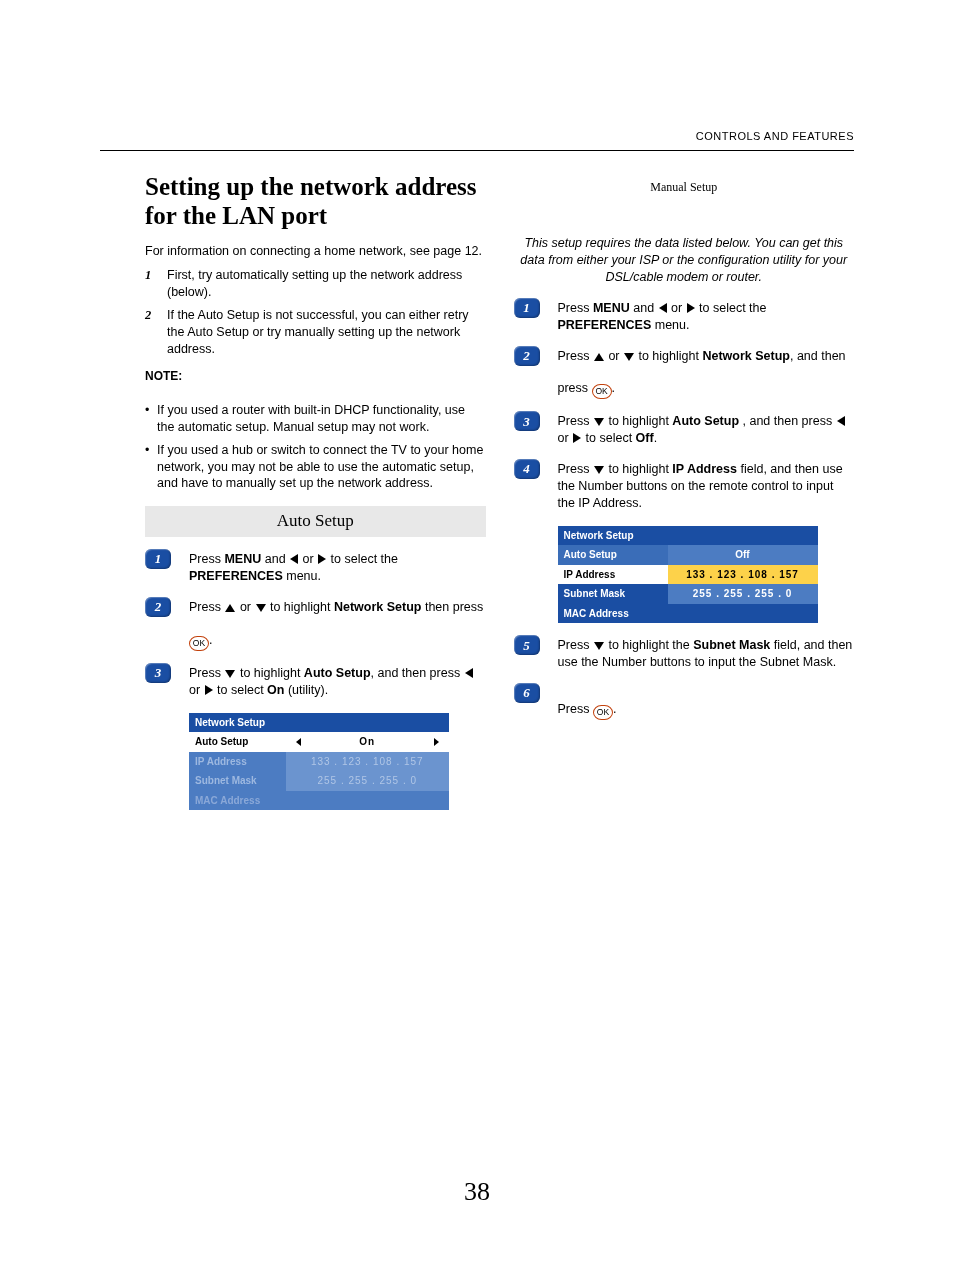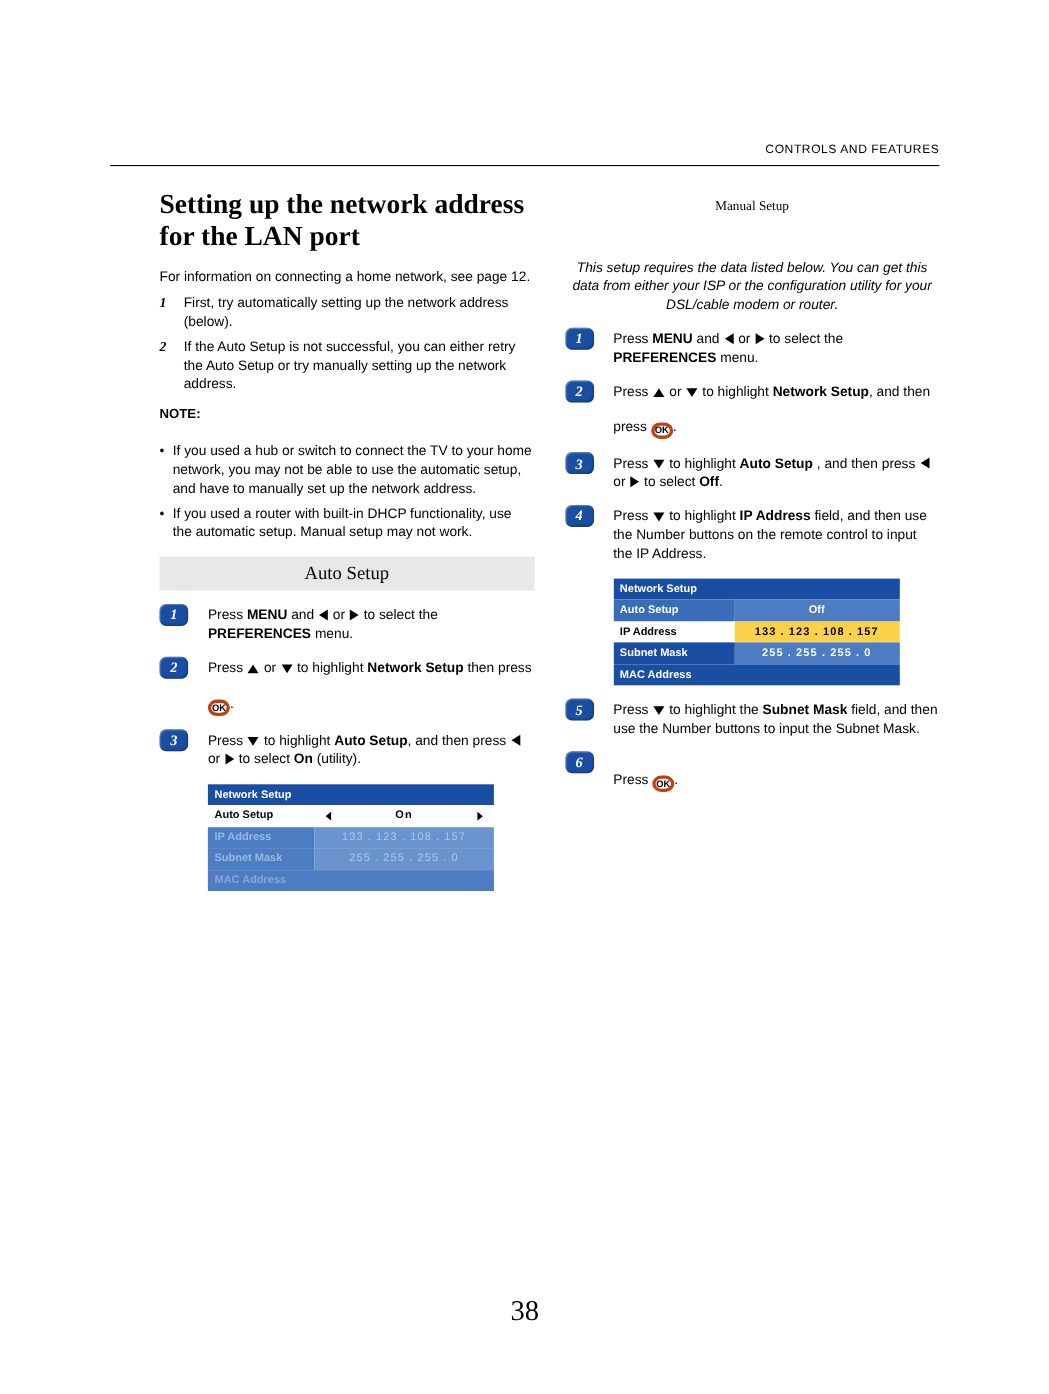"OK" .ok-btn { border: 3px solid #c2410c -> 1px solid #c2410c; font-weight: bold -> normal }
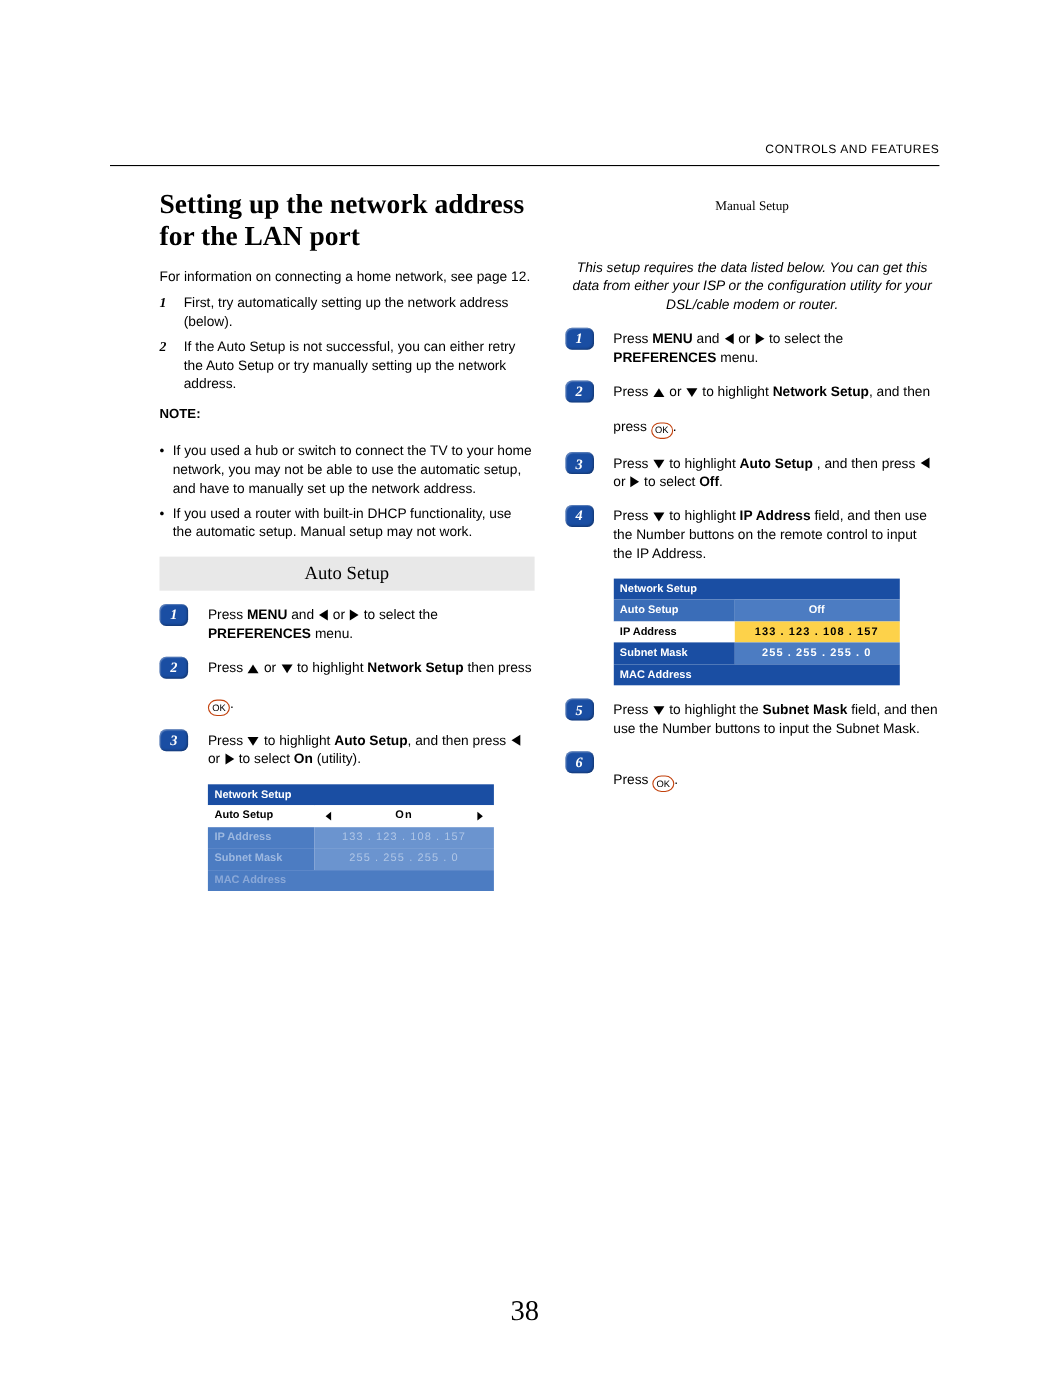"If you used a hub" li { order: before "If you used a router" -> after "If you used a router" }
